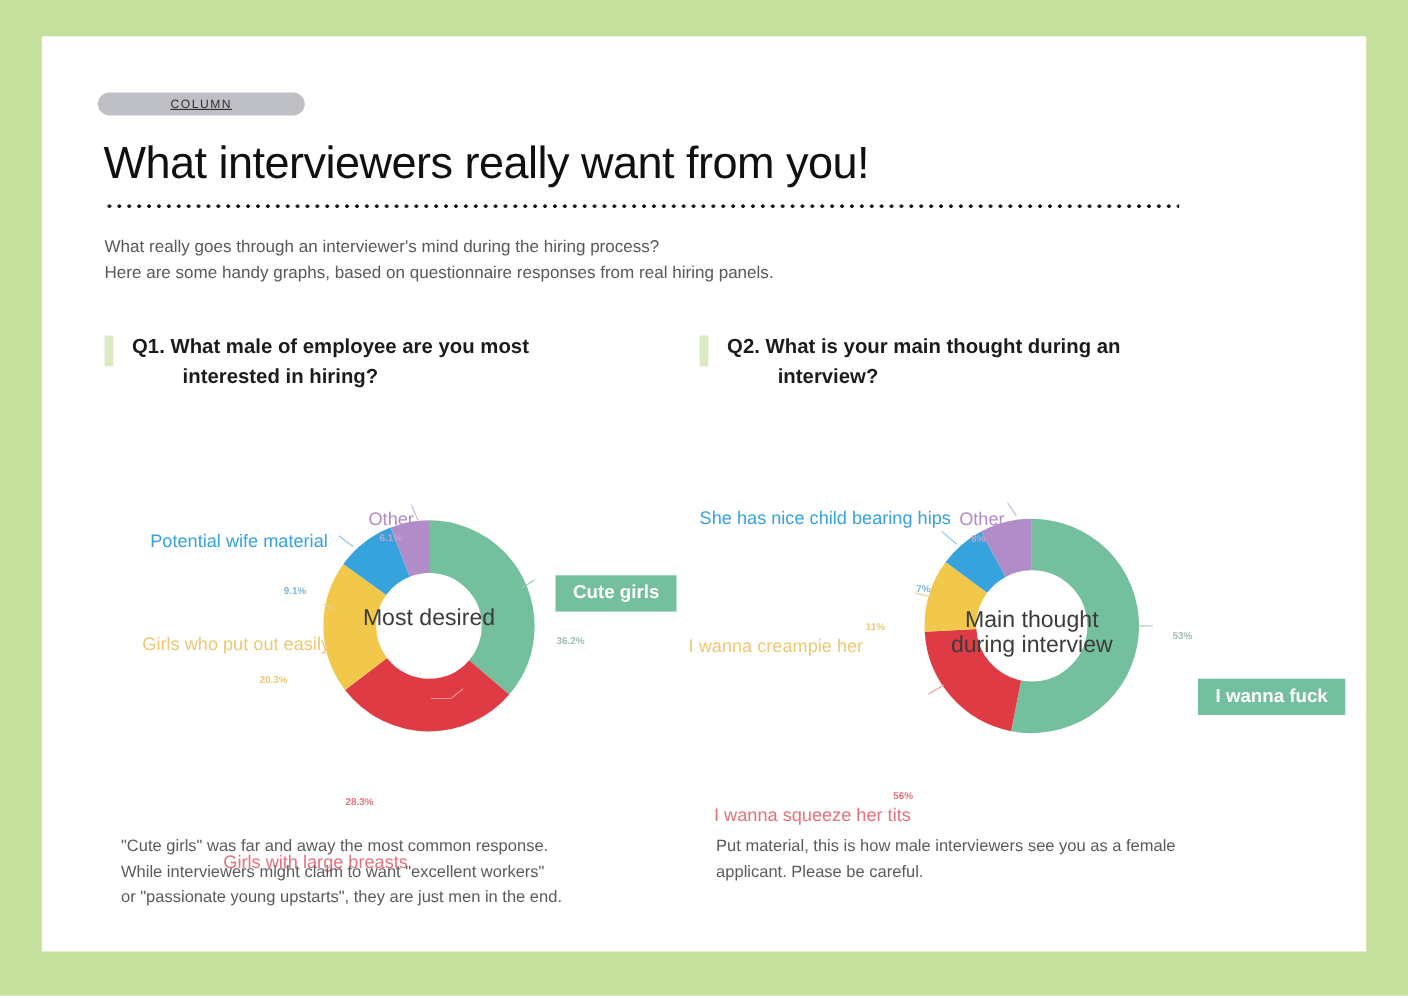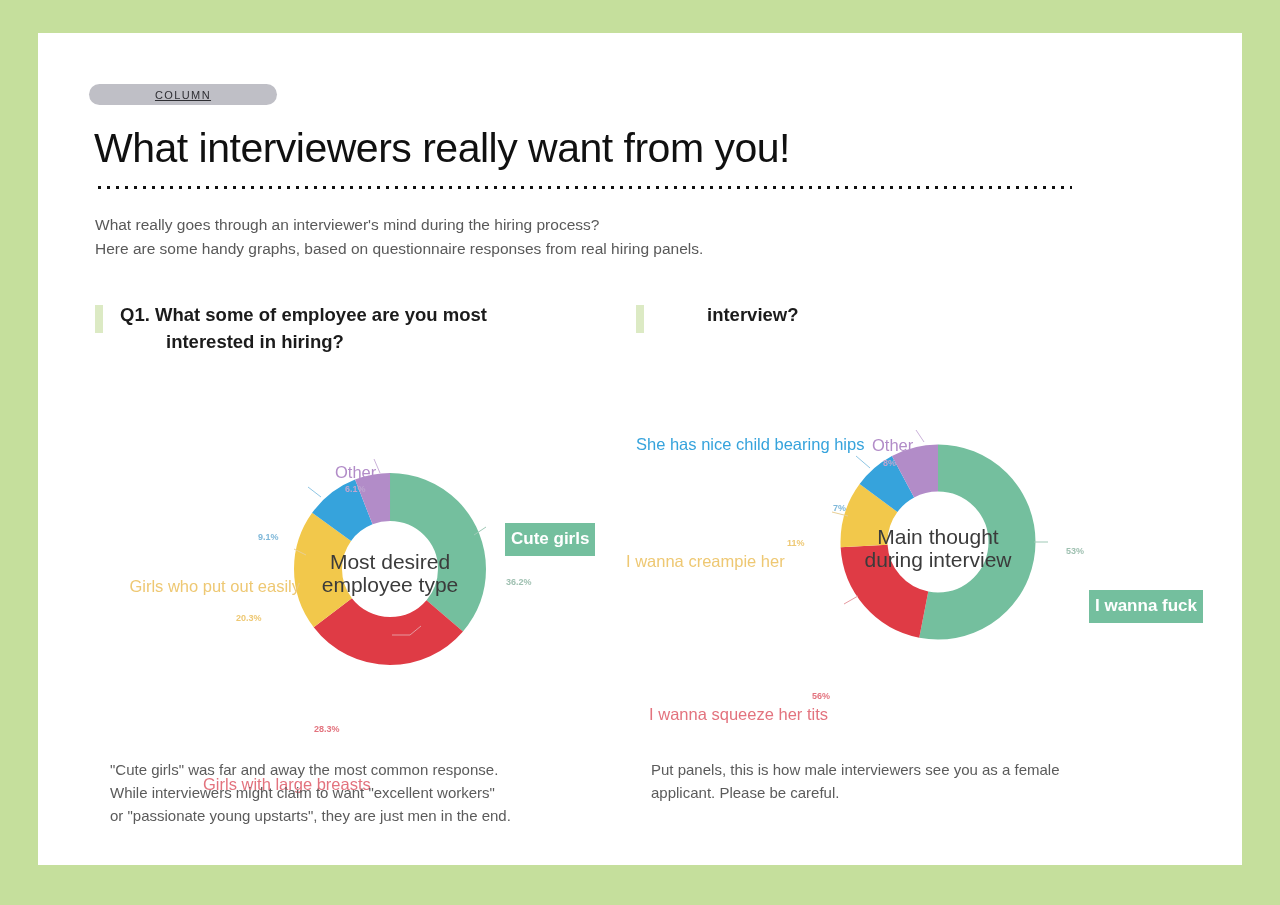"Q1. What some of employee" span { text: some -> male }
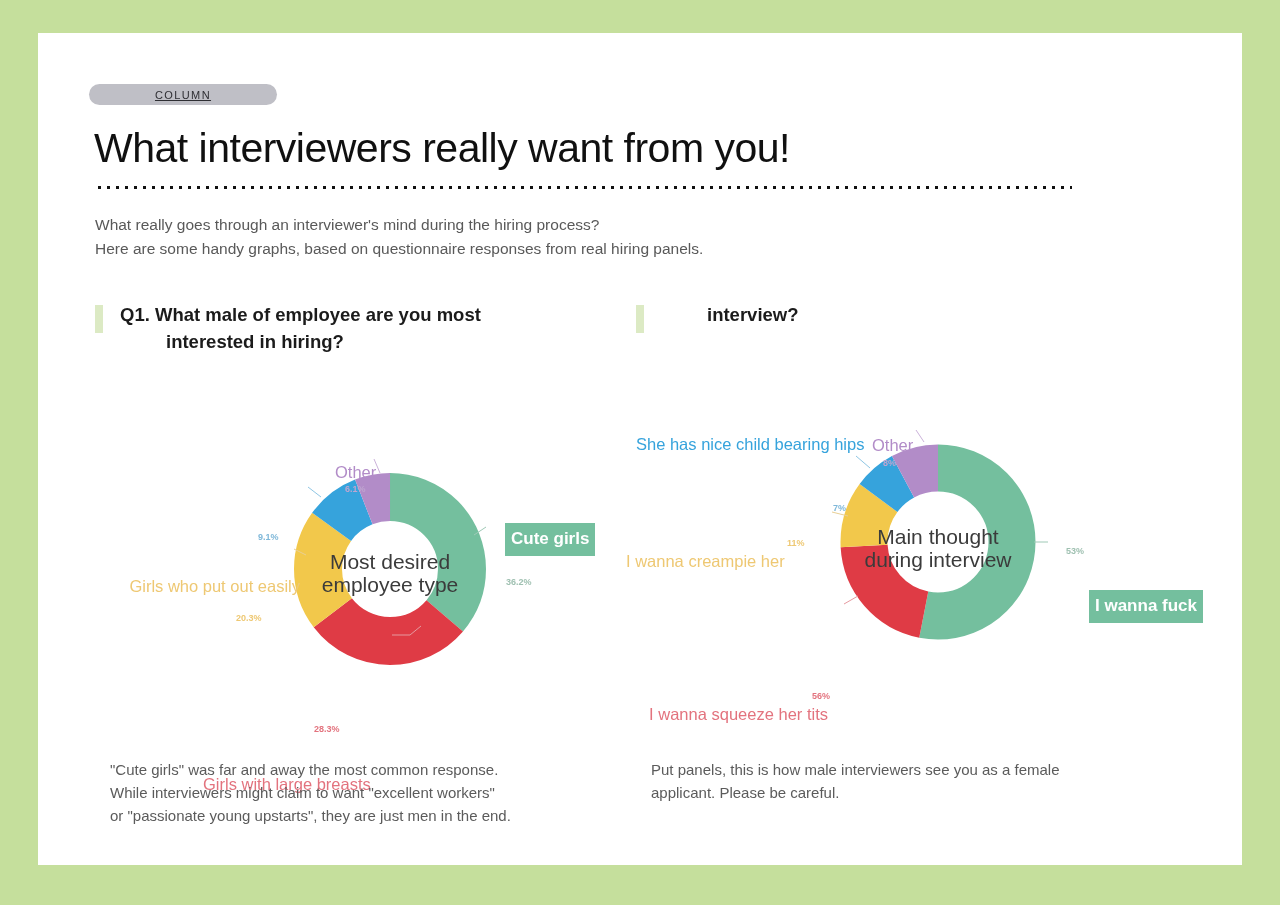"Q2. What is your main" span { html: none -> <span>Q2. What is your main thought during an</span> }
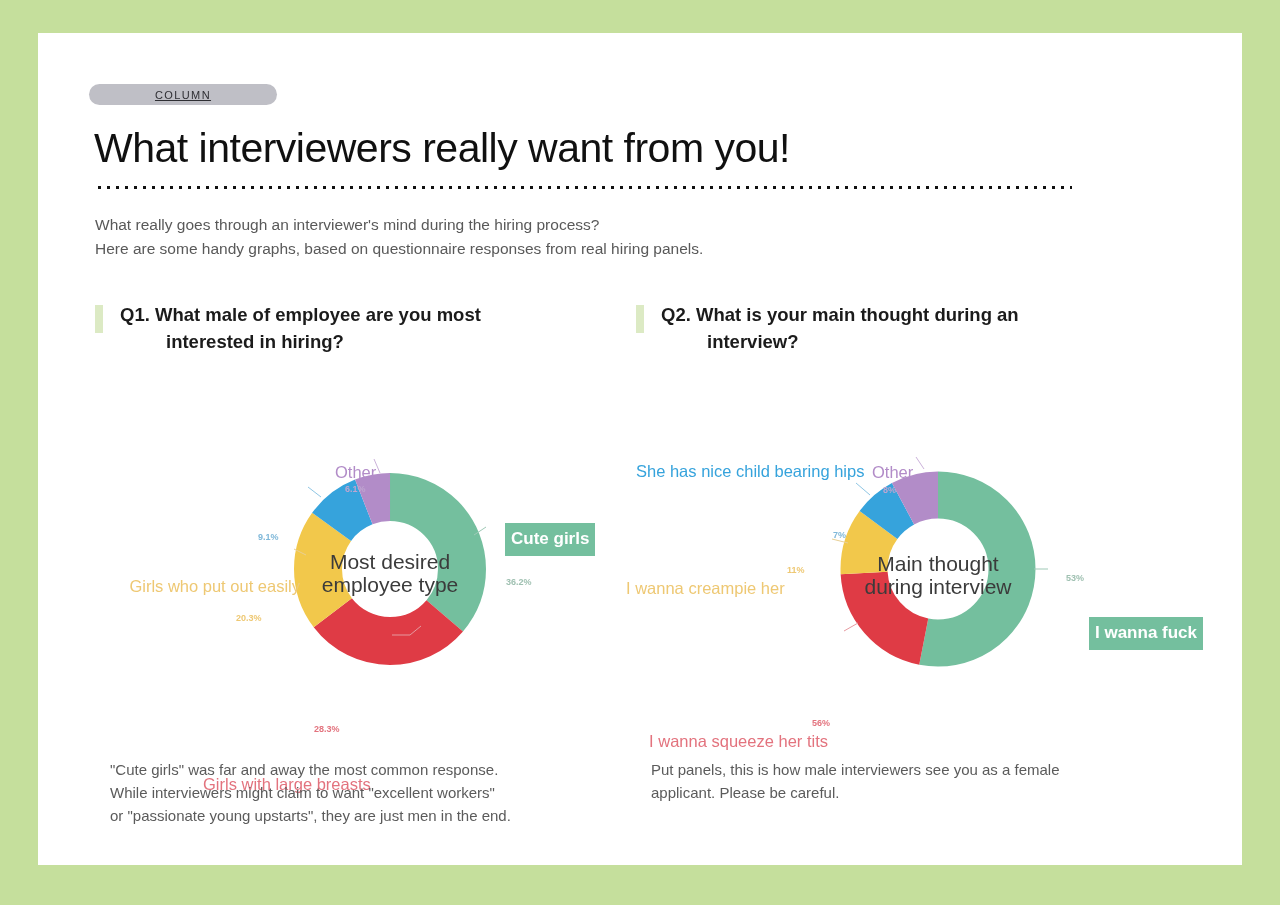"Potential wife material" div.slice-label { html: none -> <div>Potential wife material</div> }
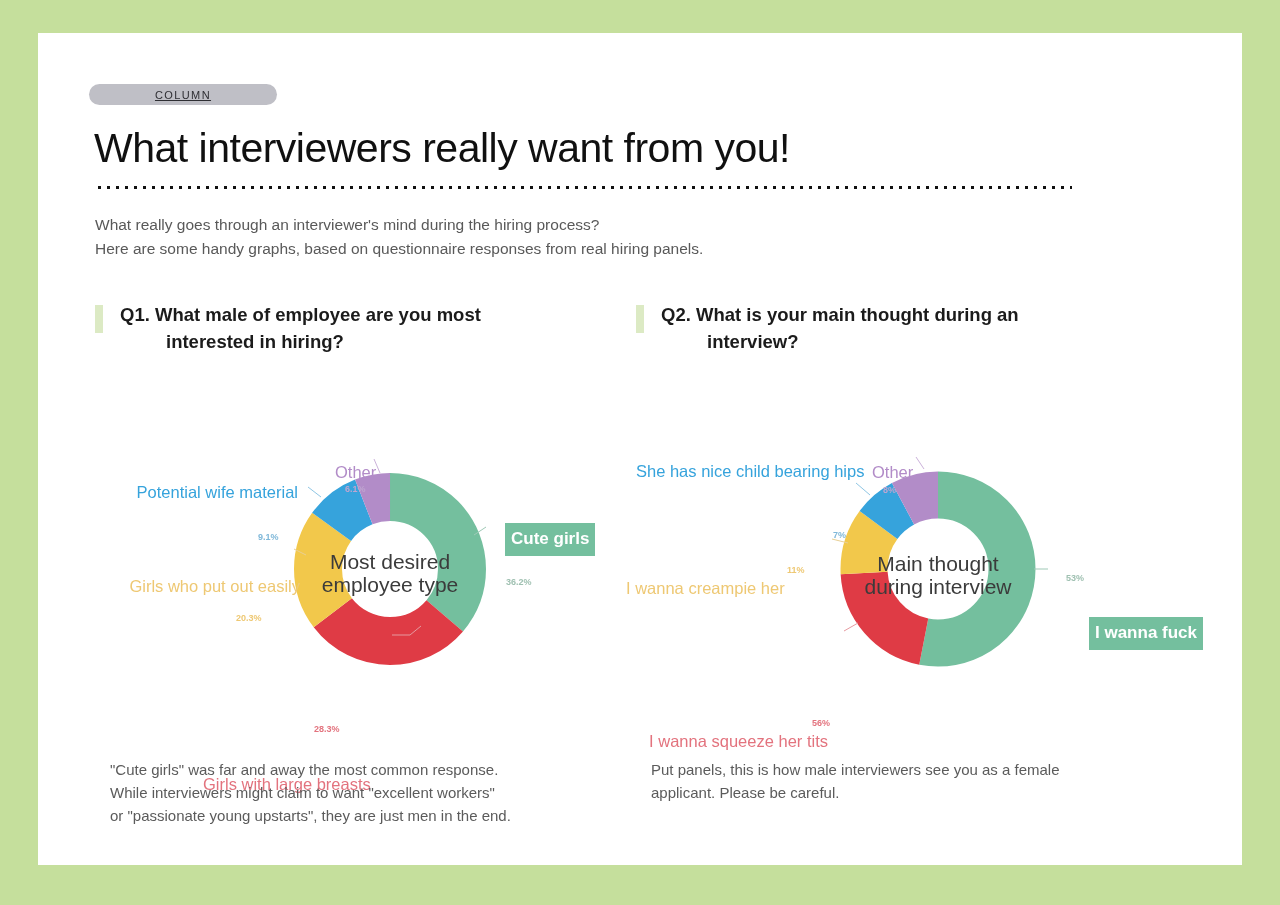"Cute girls" .callout { padding: 6px 6px 7px -> 6px 16px 7px }
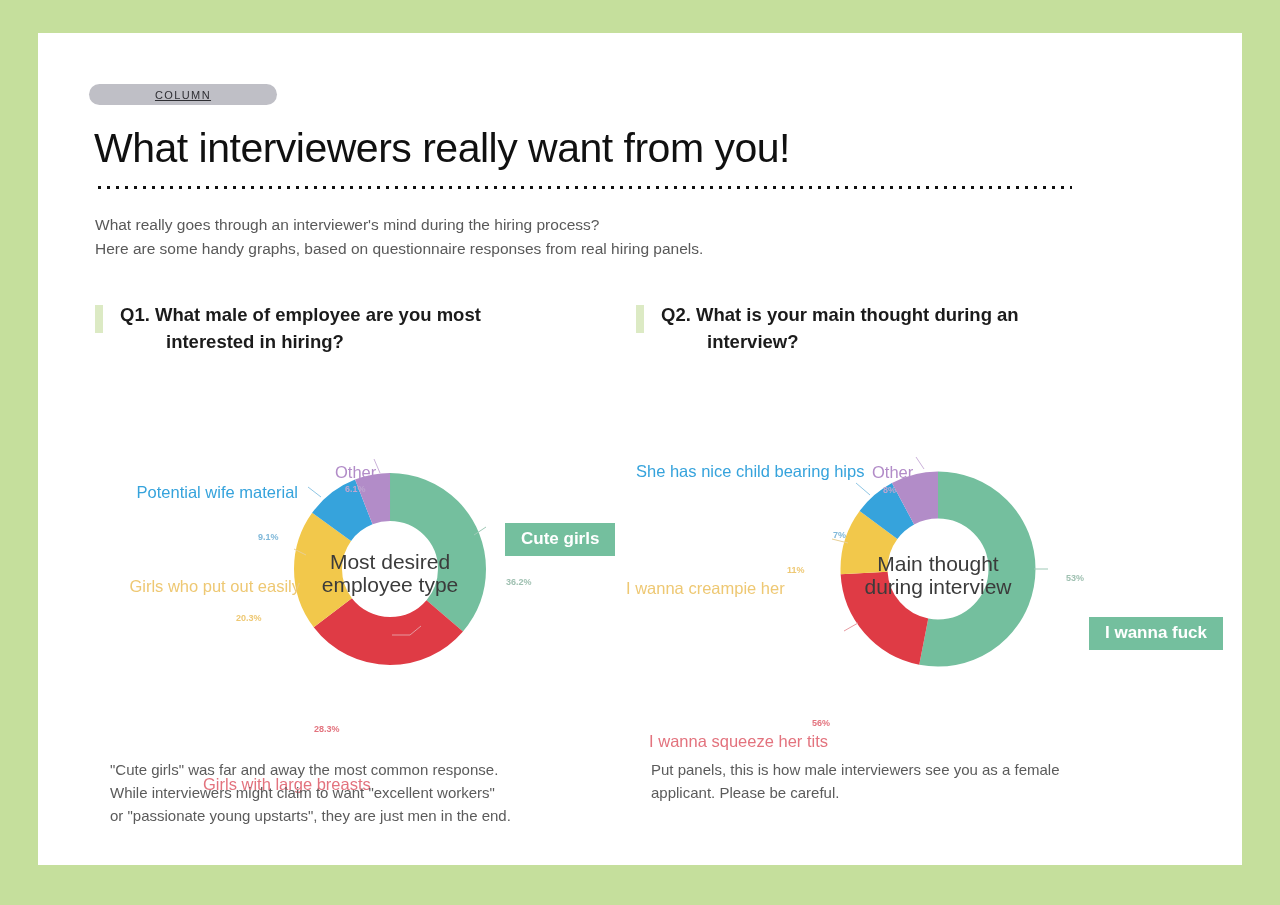"employee type" span { html: <span>employee type</span> -> none }
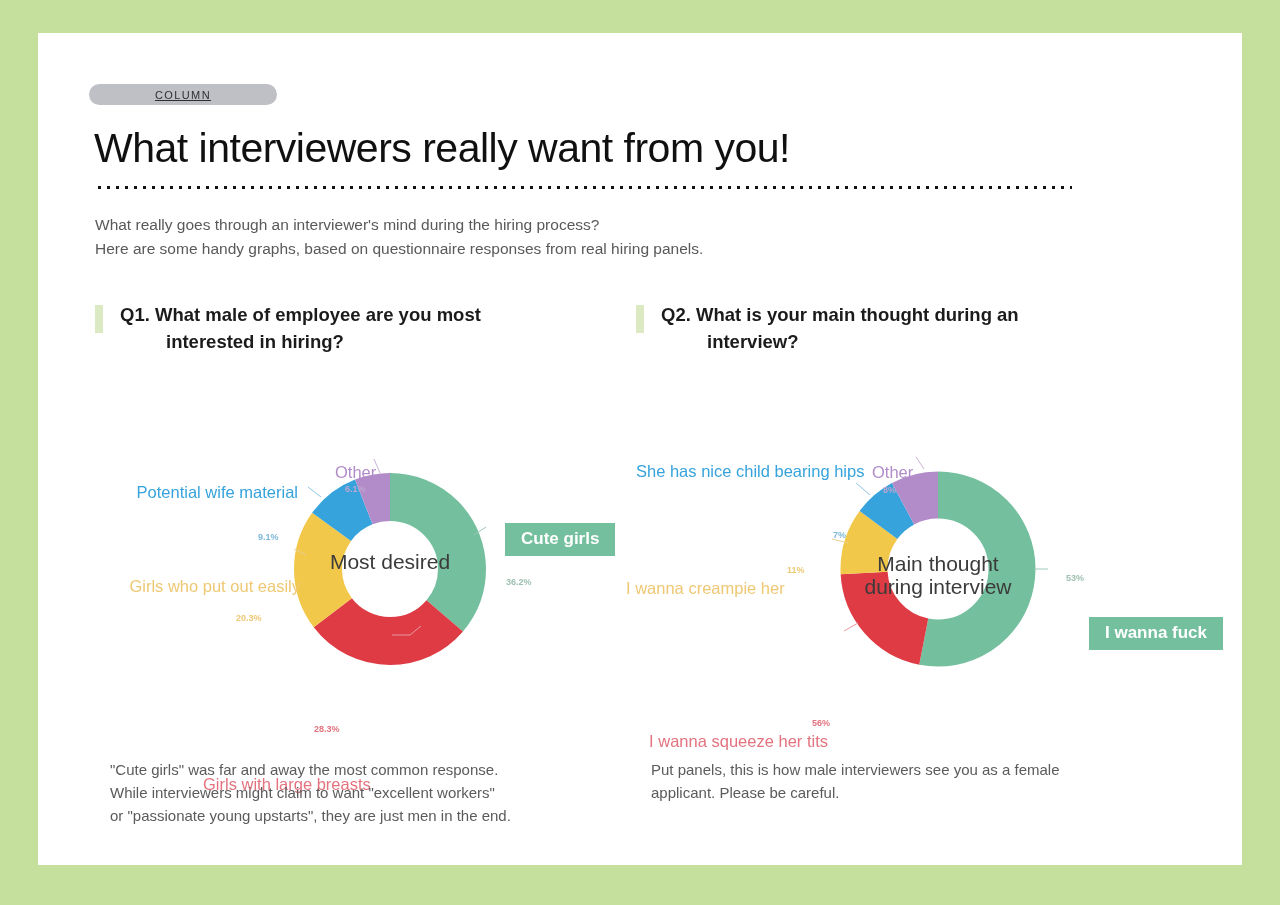"Put panels, this is how" span { text: panels -> material }
